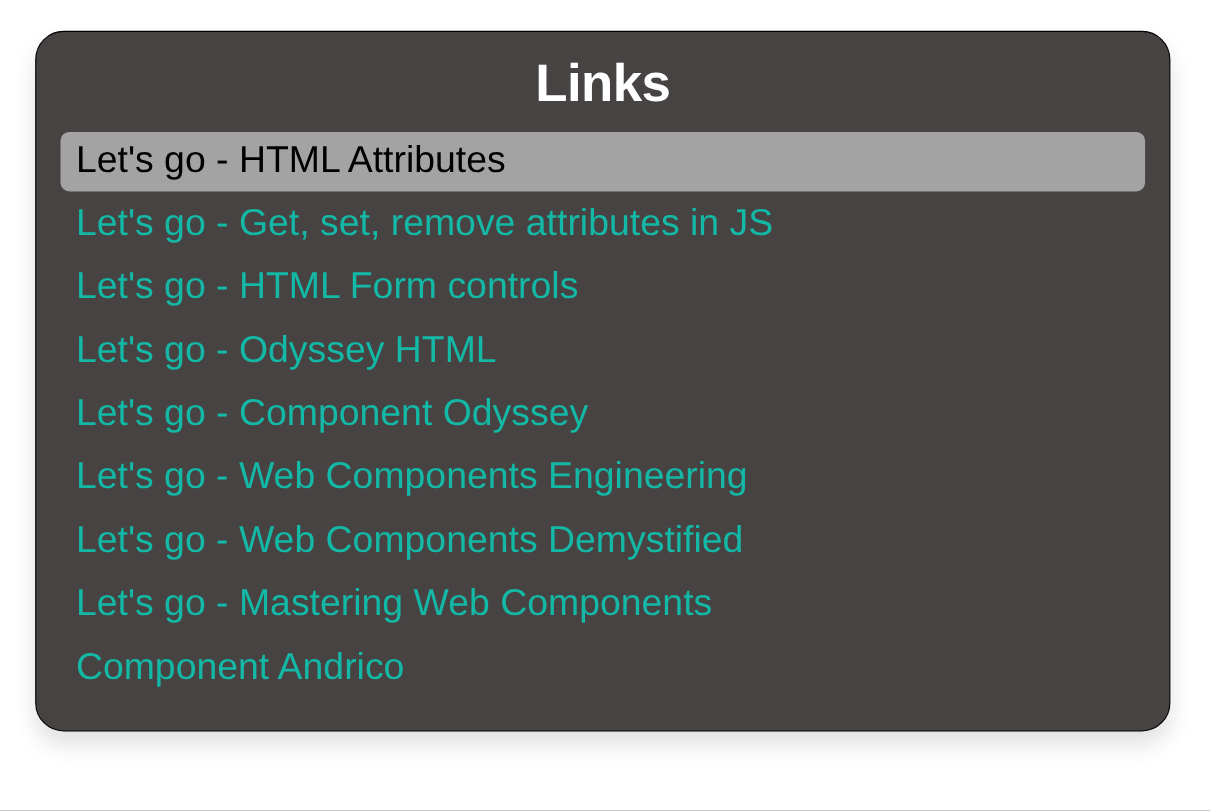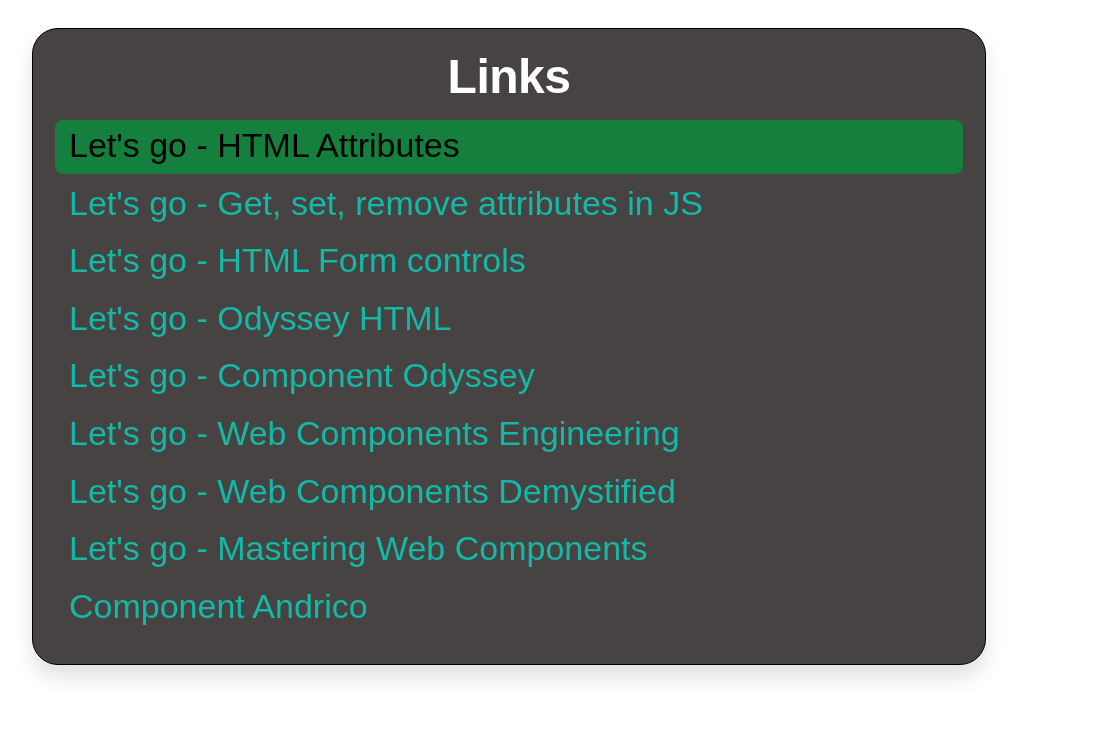"Links" .panel { width: 954px -> 1032px }
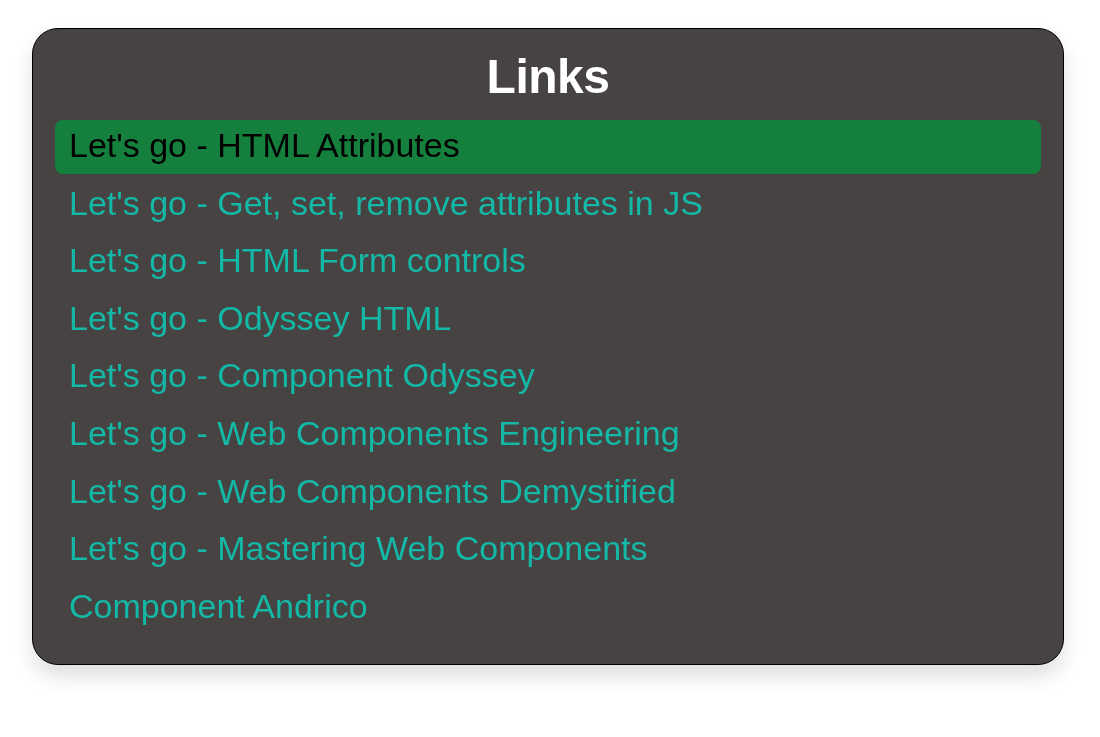"Let's go - HTML Attributes" .link-item.selected { background: #15803d -> #a3a3a3 }
